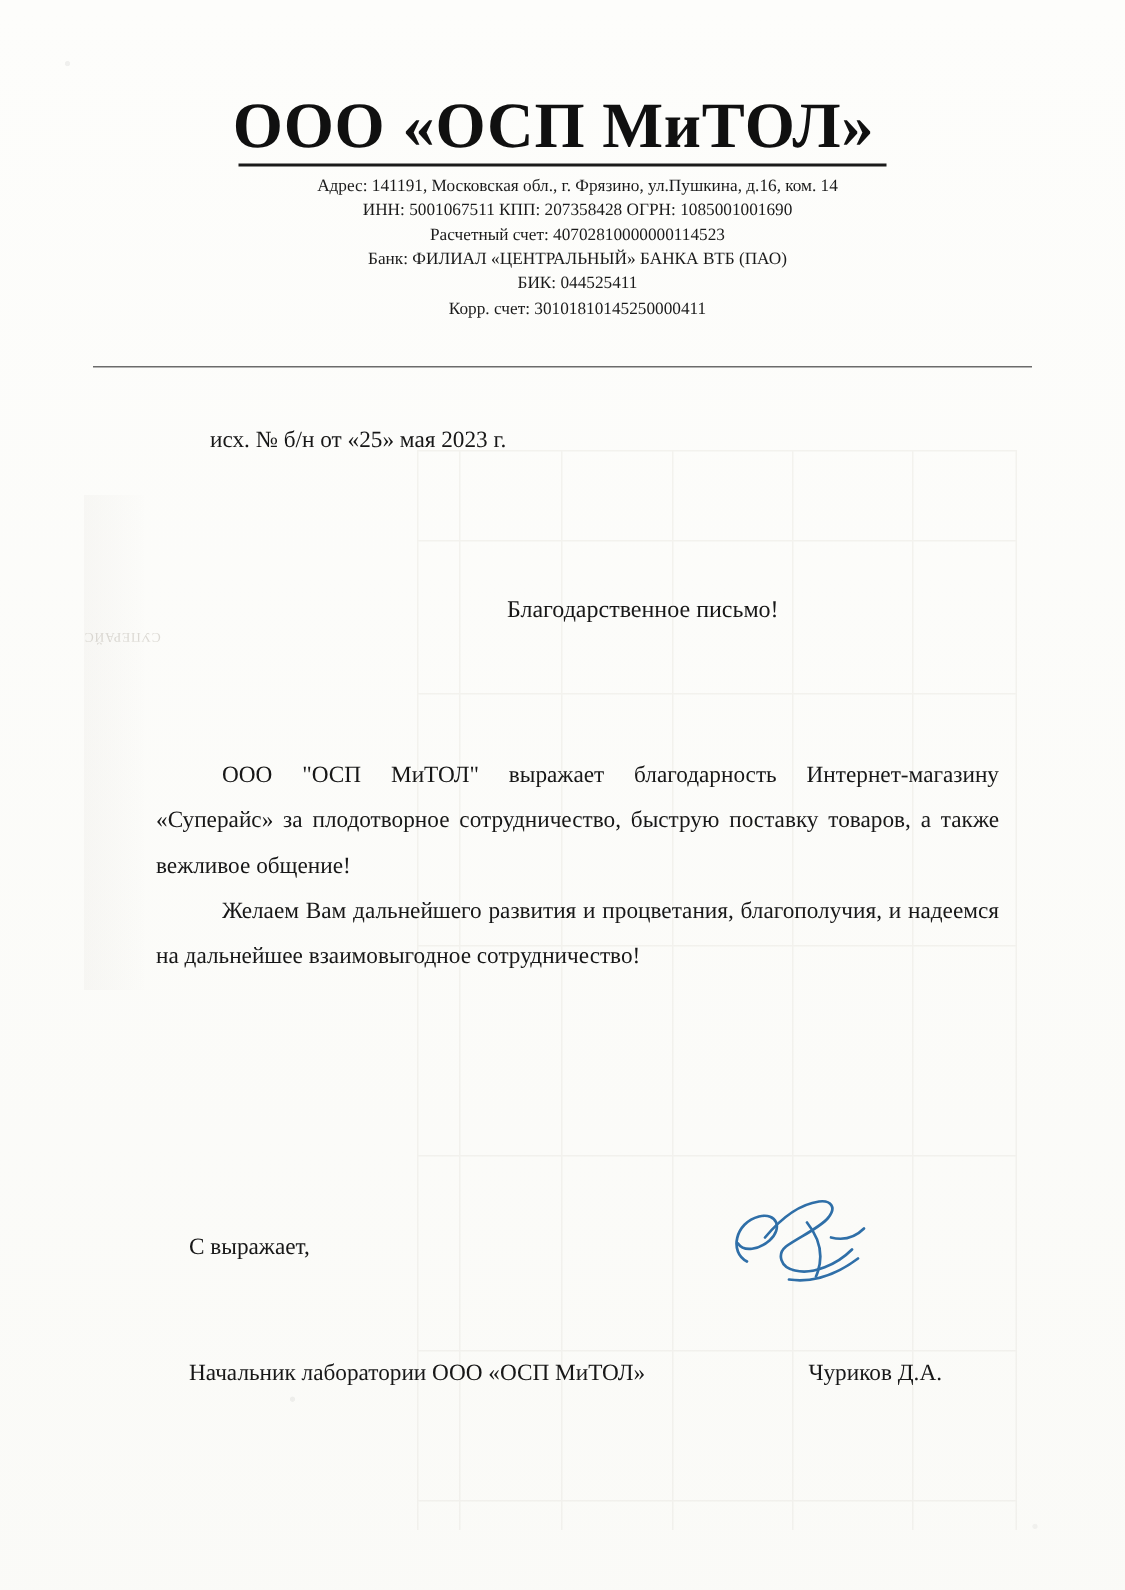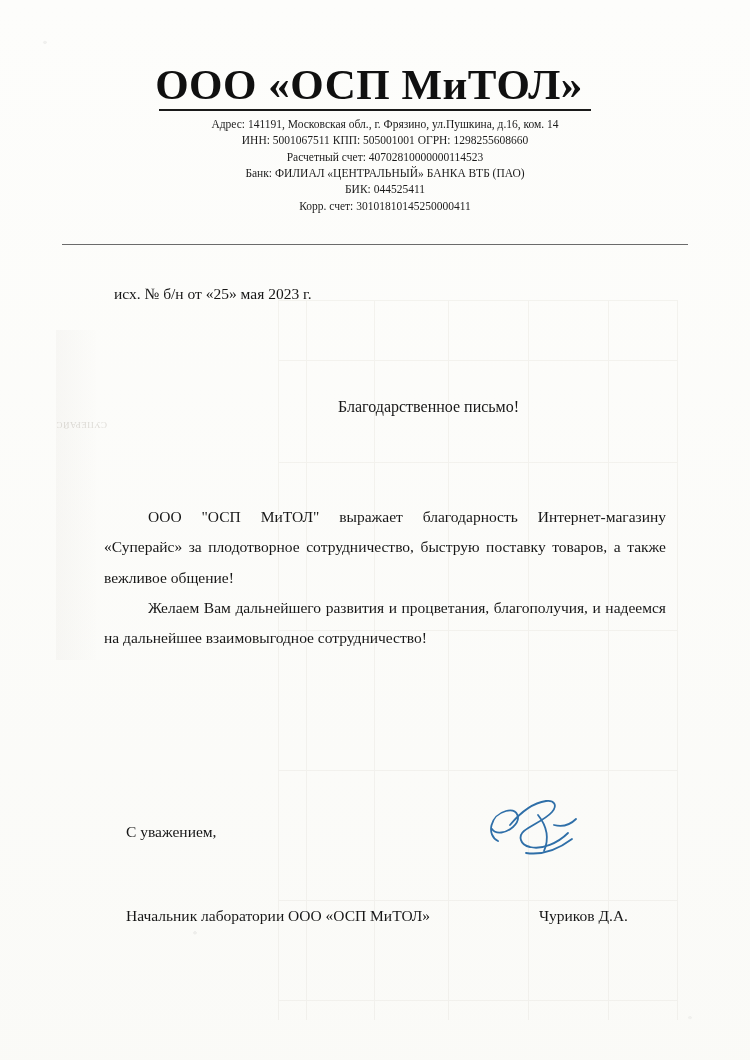"ИНН: 5001067511 КПП: 505001001 ОГРН:" div { text: 505001001 ОГРН: 1298255608660 -> 207358428 ОГРН: 1085001001690 }
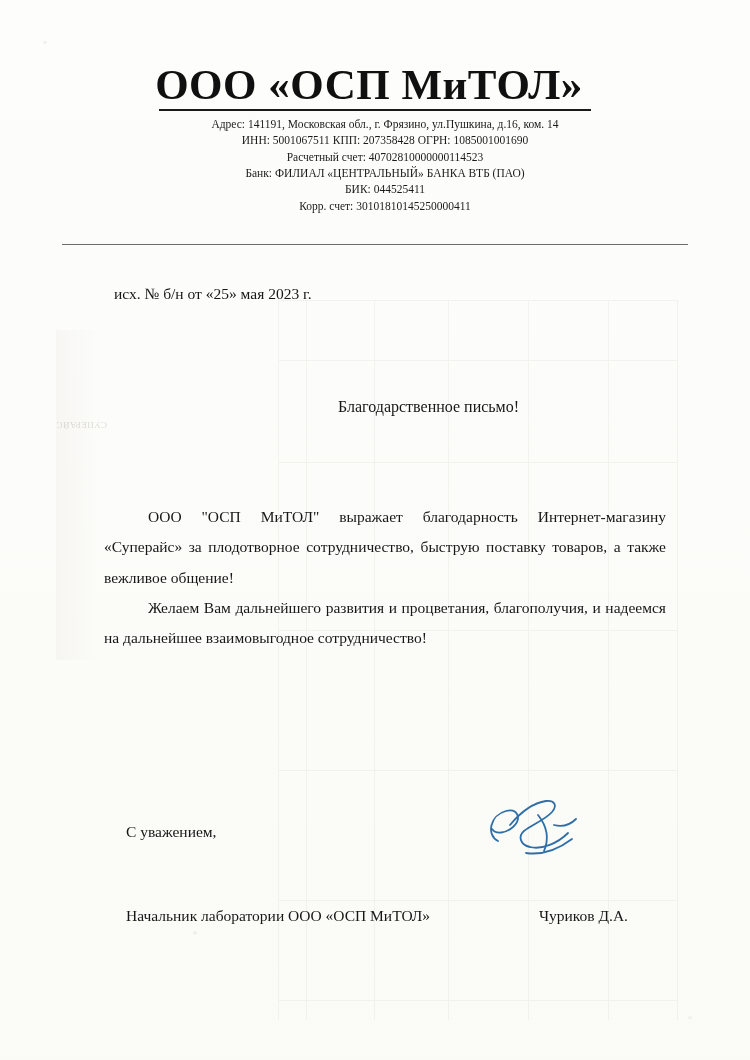"исх. № б/н от «25»" .outgoing { margin-left: 52px -> 78px }
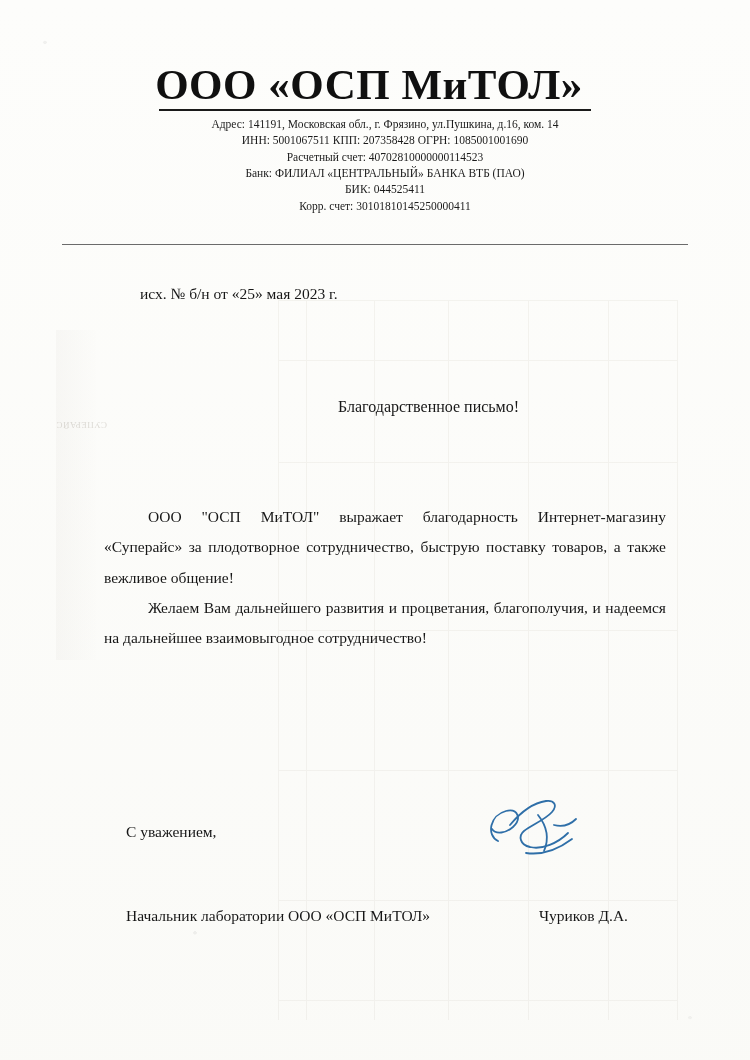"С уважением," div.regards { text: уважением -> выражает }
